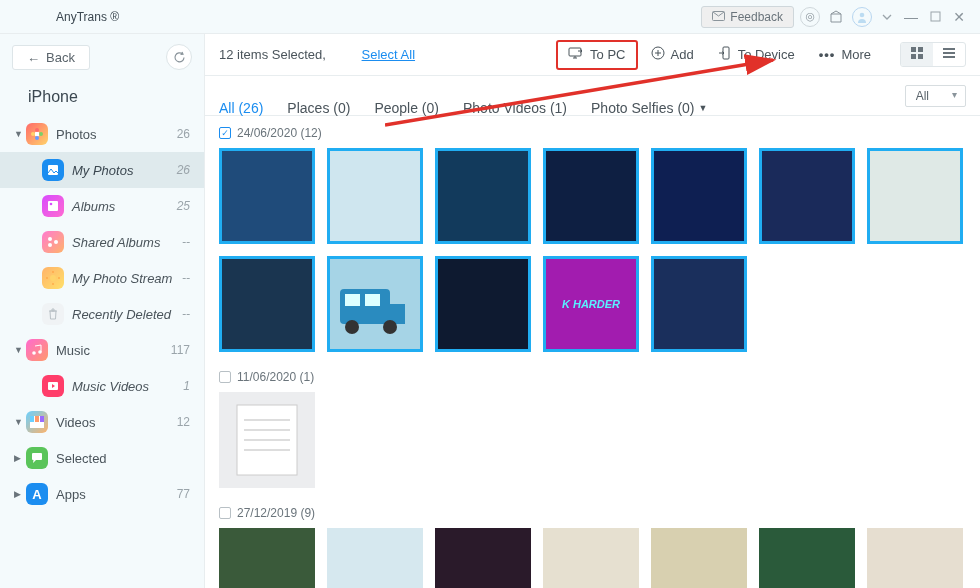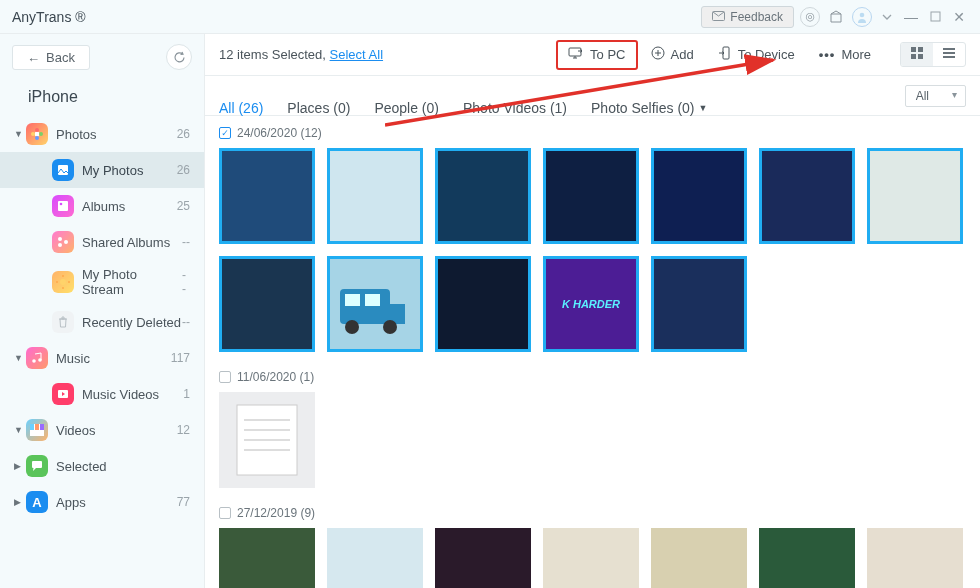"AnyTrans ®" .titlebar .logo { font-size: 14px -> 12px; margin-left: none -> 44px }
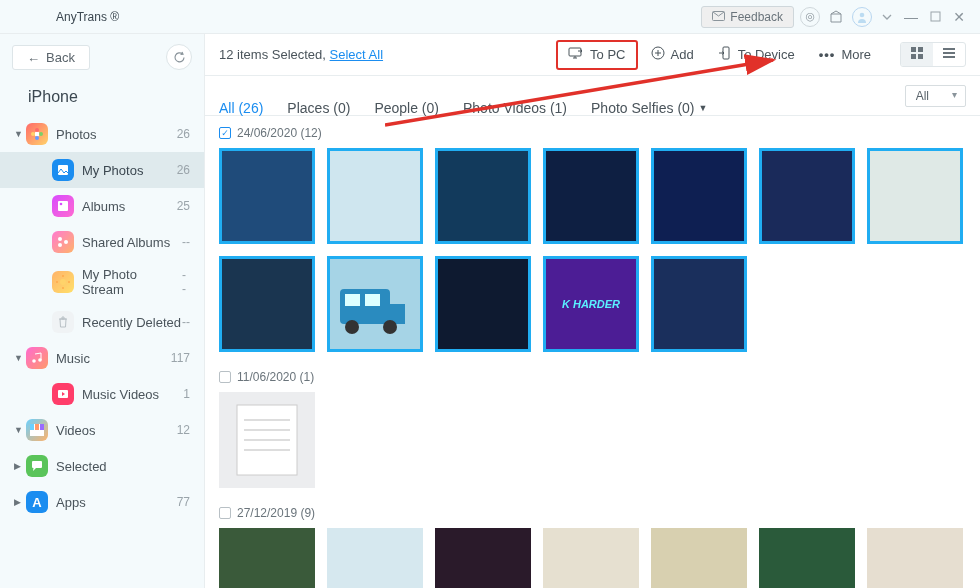"Select All" .sel-info a { margin-left: none -> 32px }
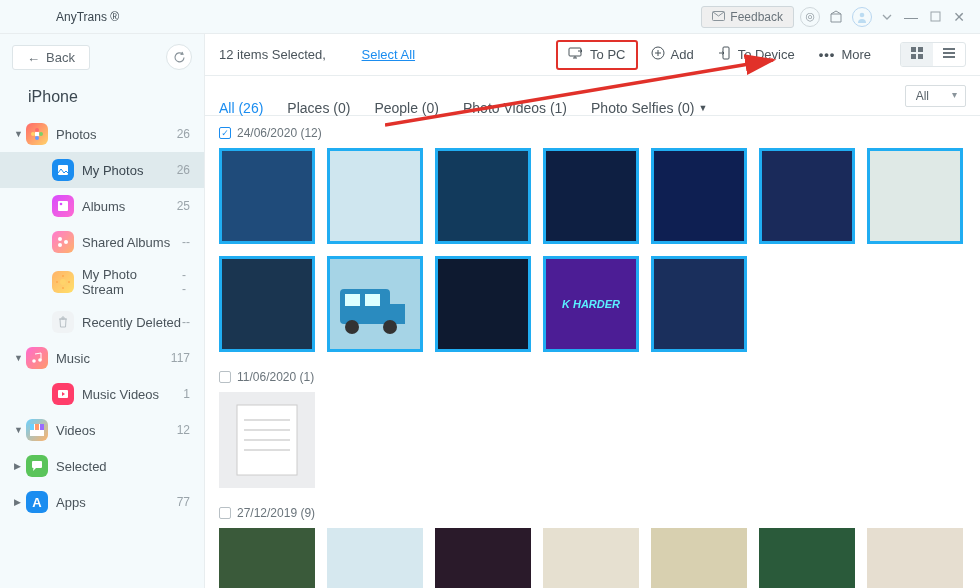"My Photos" .tnode.child { font-style: none -> italic; padding-left: 40px -> 30px }
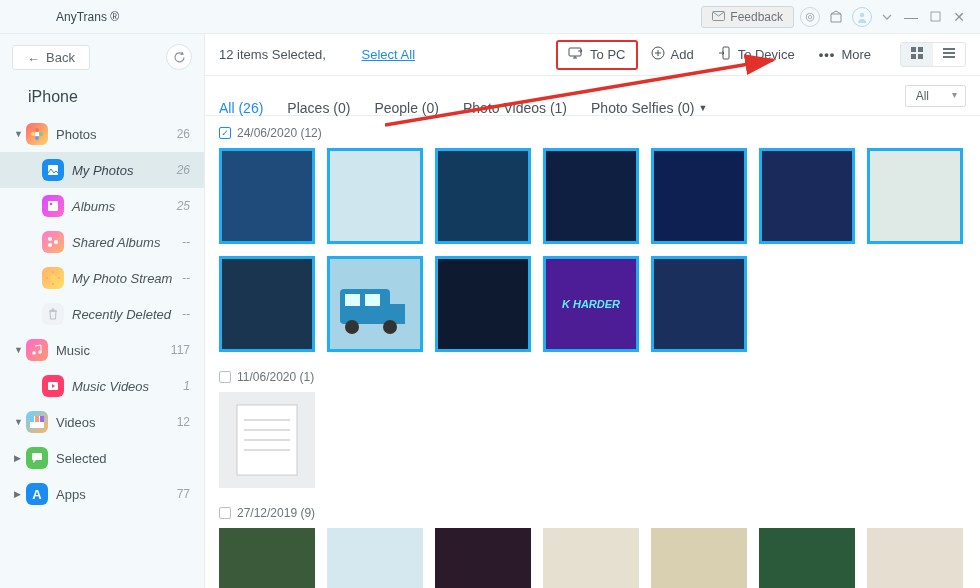"K HARDER" div.thumb { background: #4c1d95 -> #a21caf }
